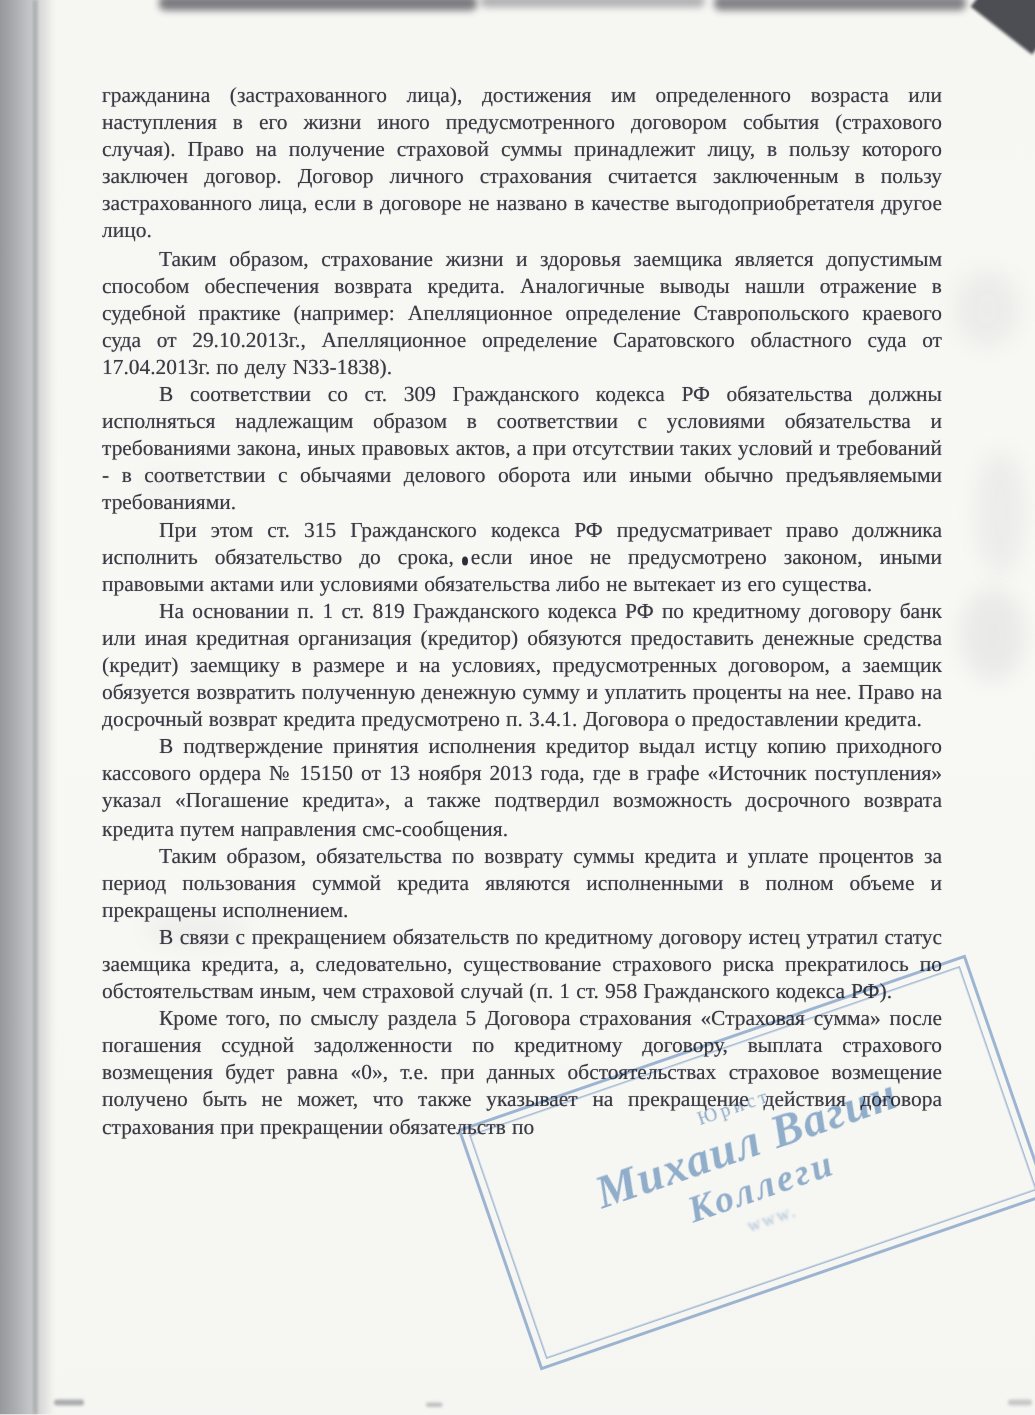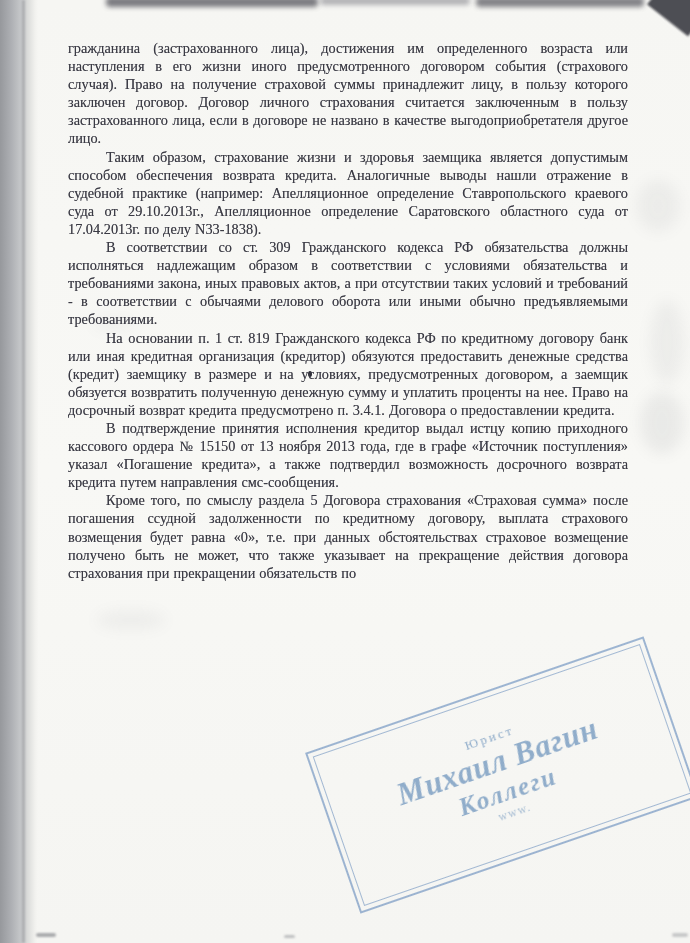"гражданина (застрахованного лица)," .text-block p.no-indent { margin-top: none -> 16px }
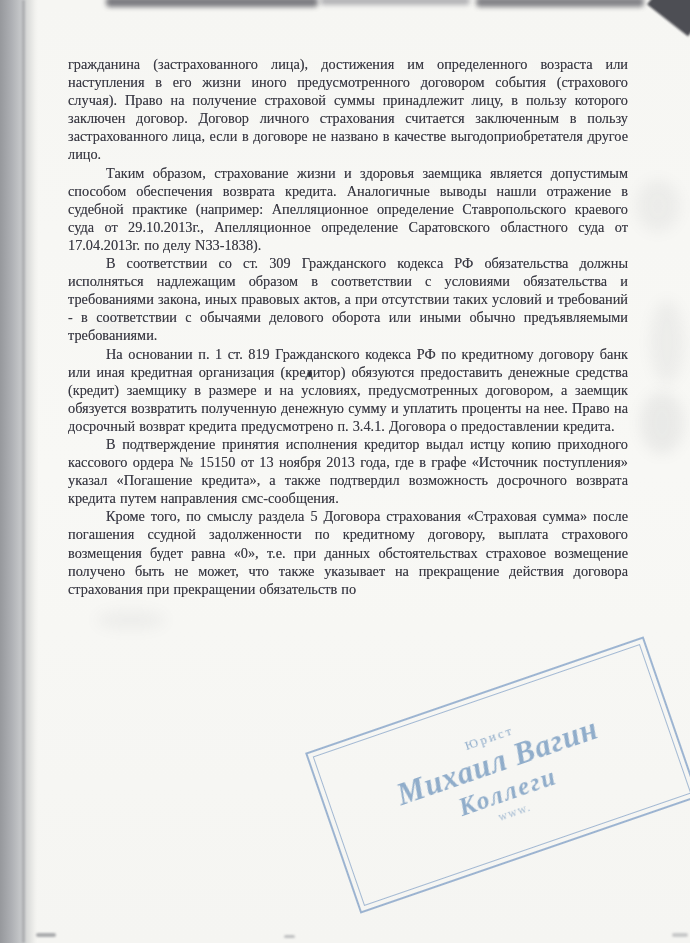"При этом ст. 315 Гражданского" p { html: none -> <p>При этом ст. 315 Гражданского кодекса РФ предусматривает право должника исполнить обязательство до срока, если иное не предусмотрено законом, иными правовыми актами или условиями обязательства либо не вытекает из его существа.</p> }
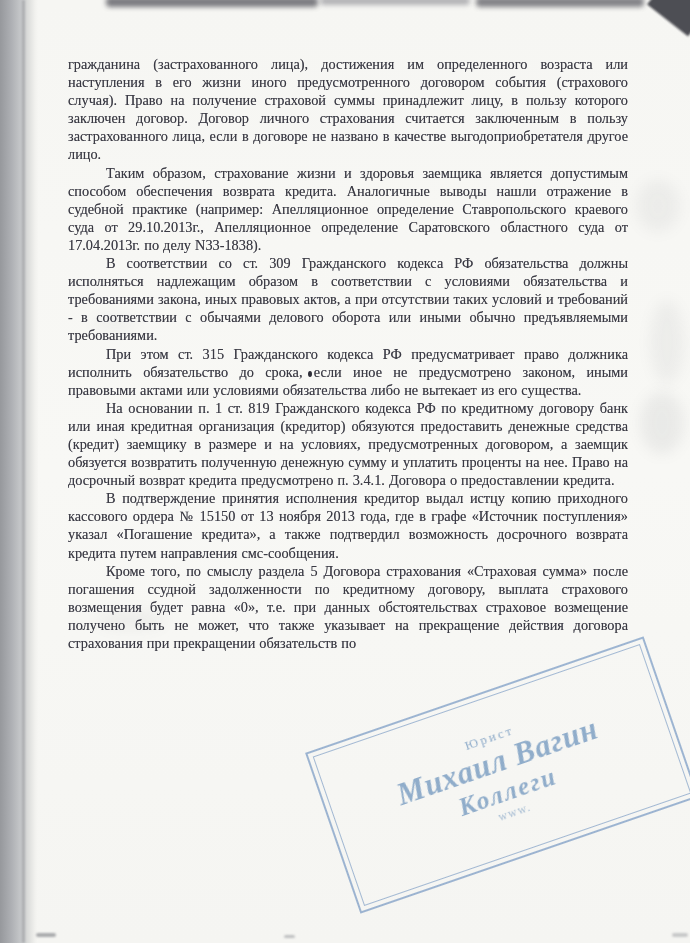"Таким образом, обязательства по возврату" p { html: none -> <p>Таким образом, обязательства по возврату суммы кредита и уплате процентов за период пользования суммой кредита являются исполненными в полном объеме и прекращены исполнением.</p> }
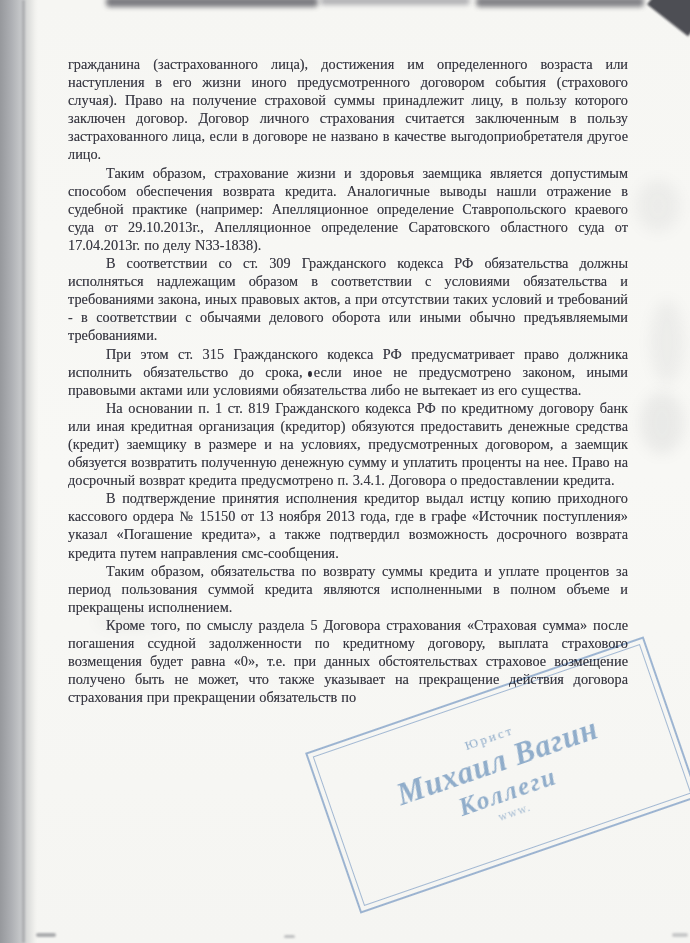"В связи с прекращением обязательств" p { html: none -> <p>В связи с прекращением обязательств по кредитному договору истец утратил статус заемщика кредита, а, следовательно, существование страхового риска прекратилось по обстоятельствам иным, чем страховой случай (п. 1 ст. 958 Гражданского кодекса РФ).</p> }
